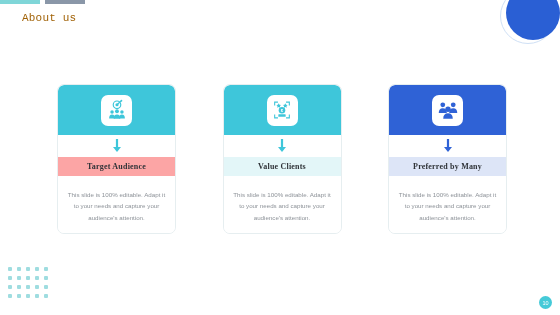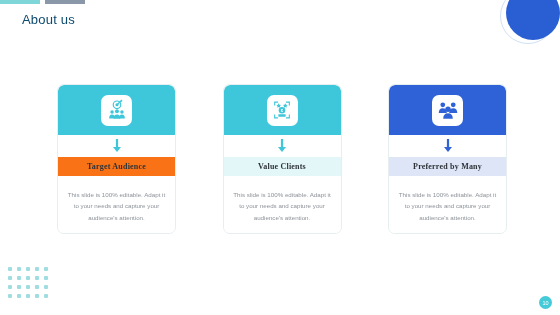"About us" .page-title { color: #0c4a6e -> #a16207; font-family: Liberation Sans, sans-serif -> Liberation Mono, monospace; font-size: 13px -> 11px }
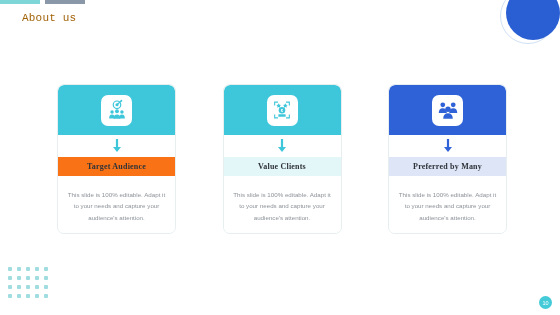"Target Audience" div.card-title-band { background: #f97316 -> #fca5a5 }
